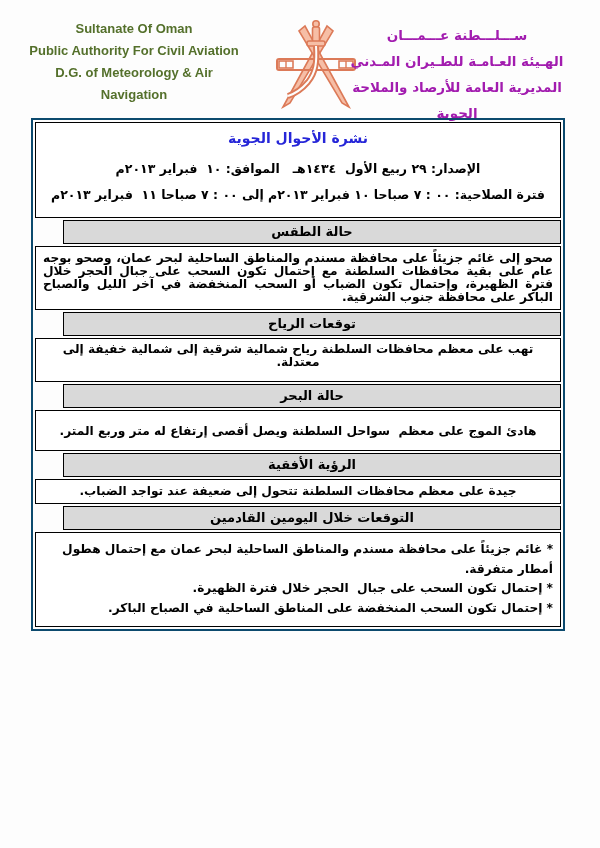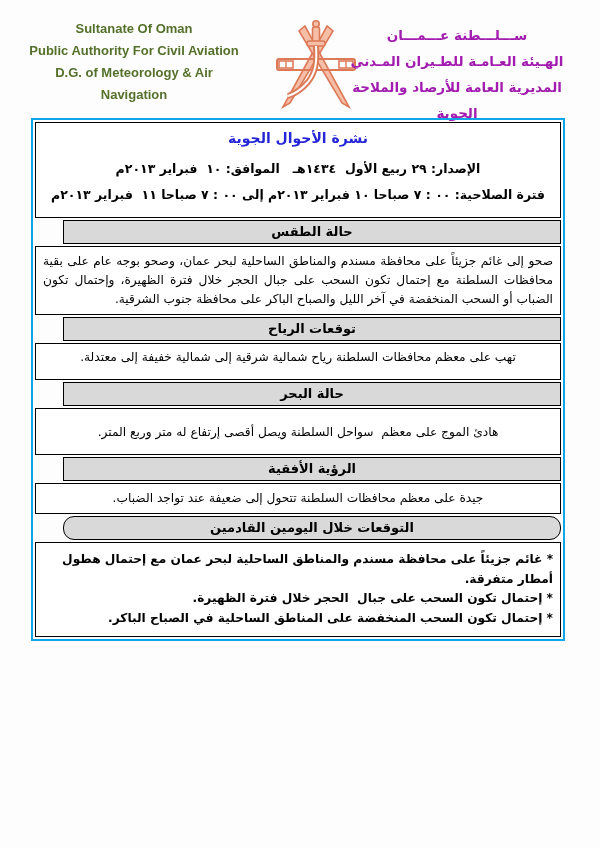"نشرة الأحوال الجوية" .doc-table { border: 2px solid #0ea5e9 -> 2px solid #0c4a6e }
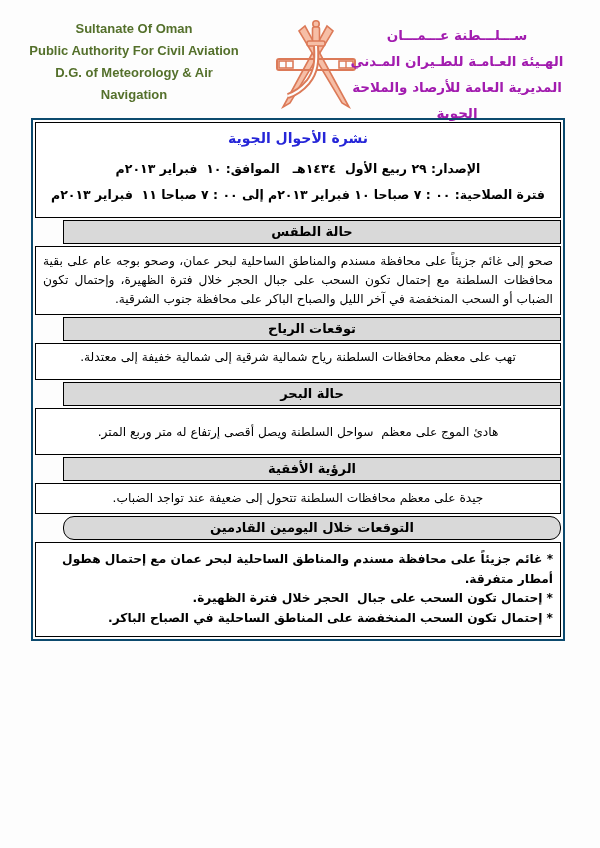"صحو إلى غائم جزيئاً على" .sec-body { font-weight: normal -> bold; line-height: 19px -> 13px }
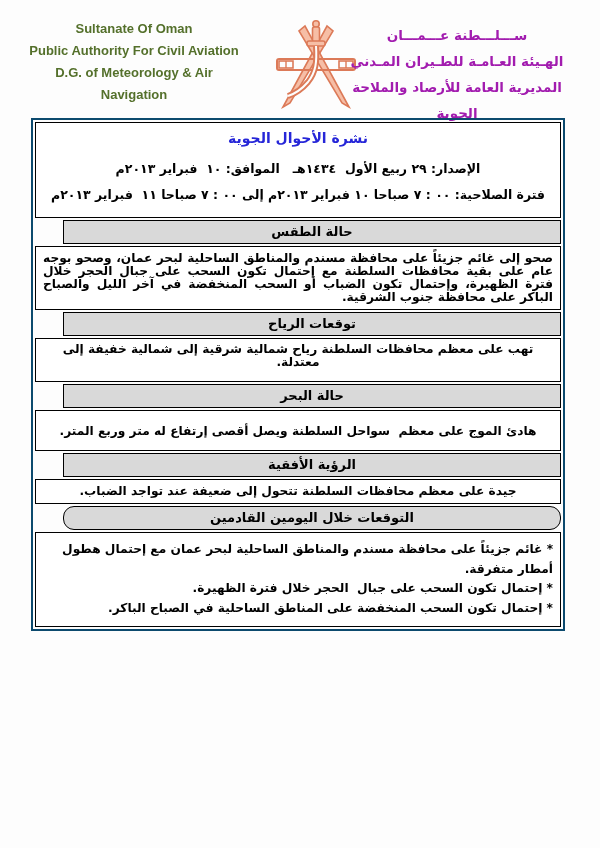"التوقعات خلال اليومين القادمين" div.trow { border-radius: 11px -> none }
